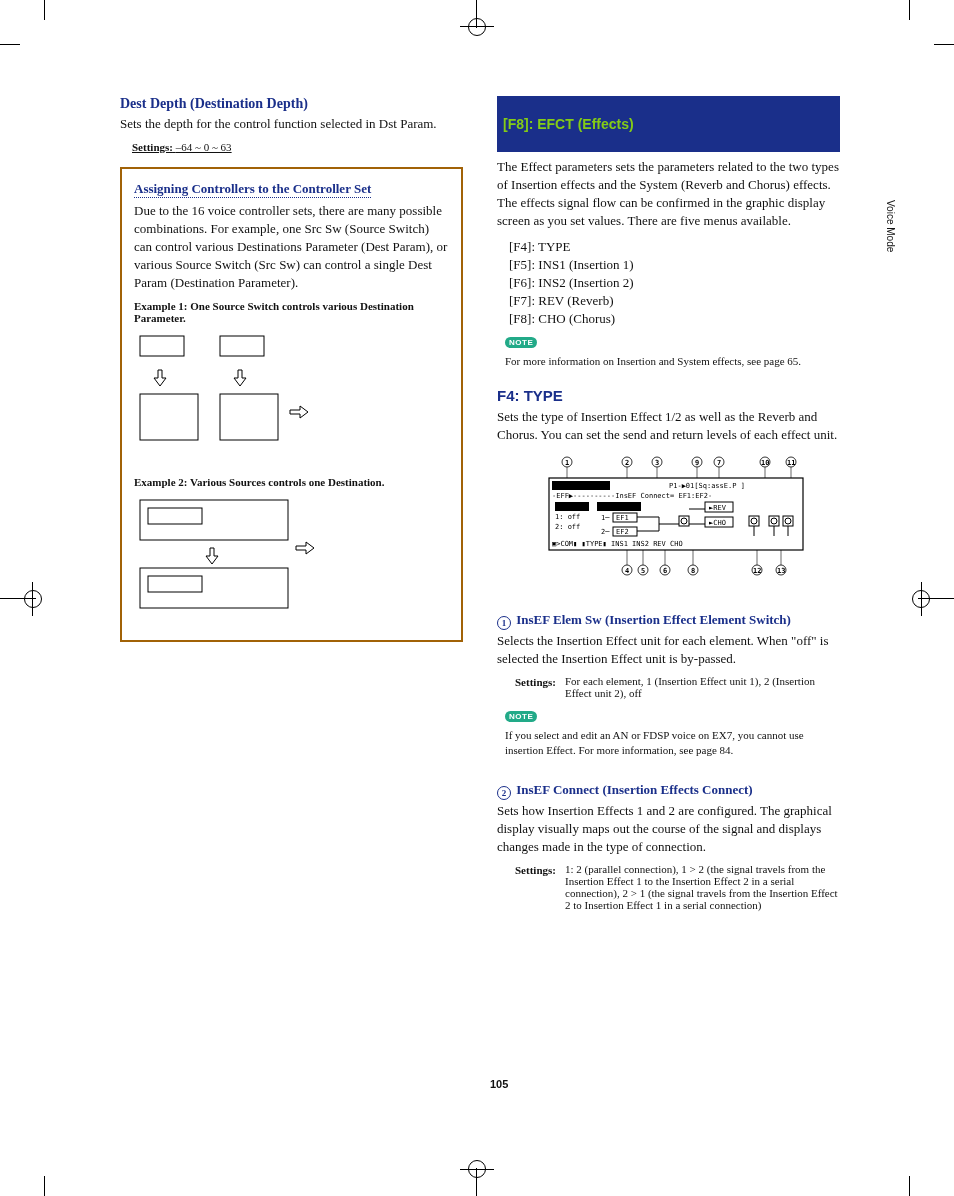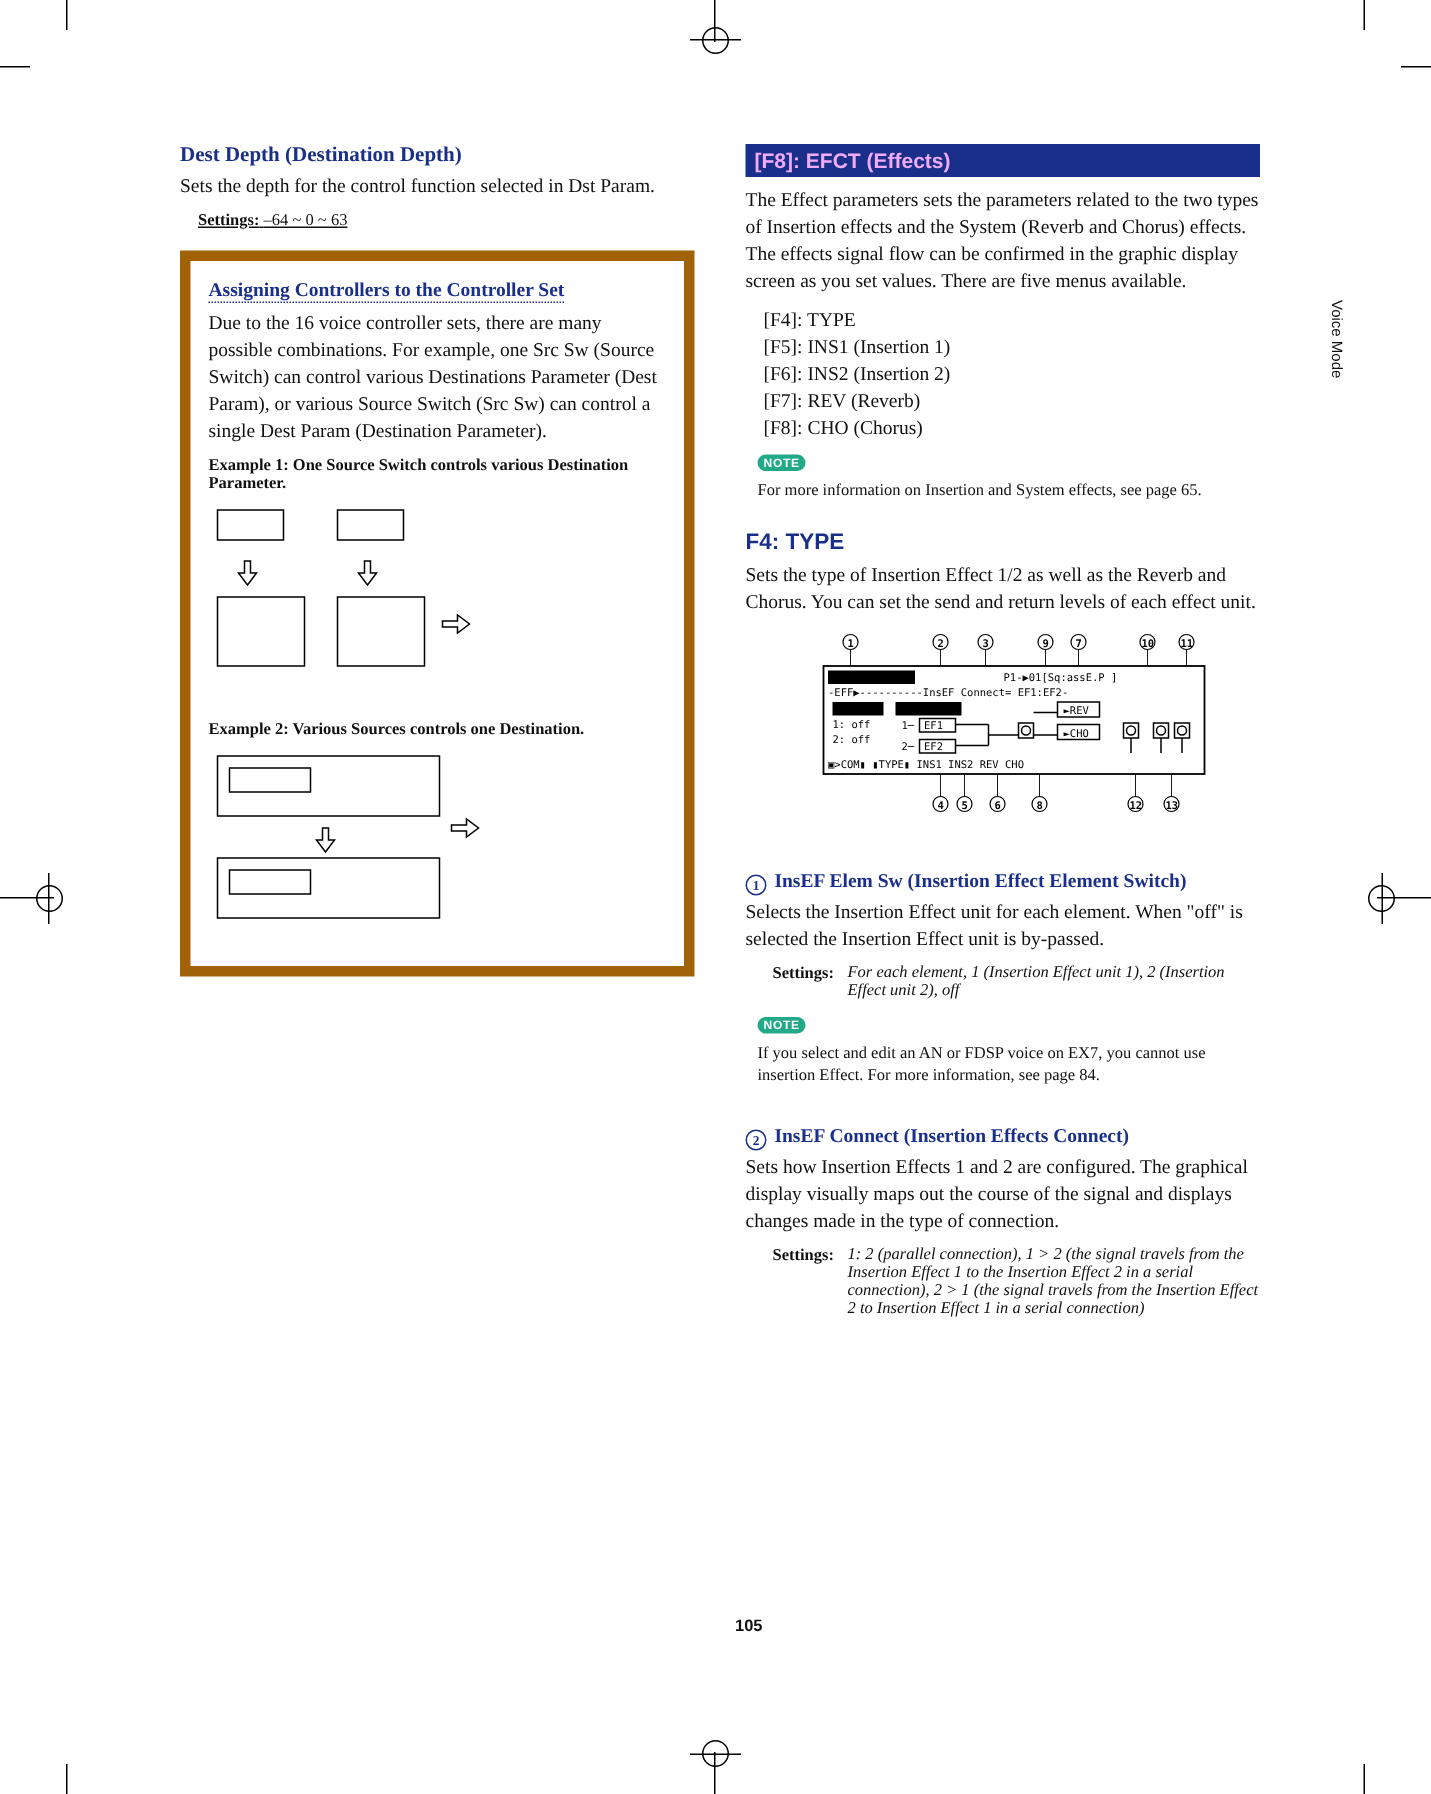"[F8]: EFCT (Effects)" .h-bar { color: #f0abfc -> #84cc16; padding: 3px 6px -> 20px 6px }
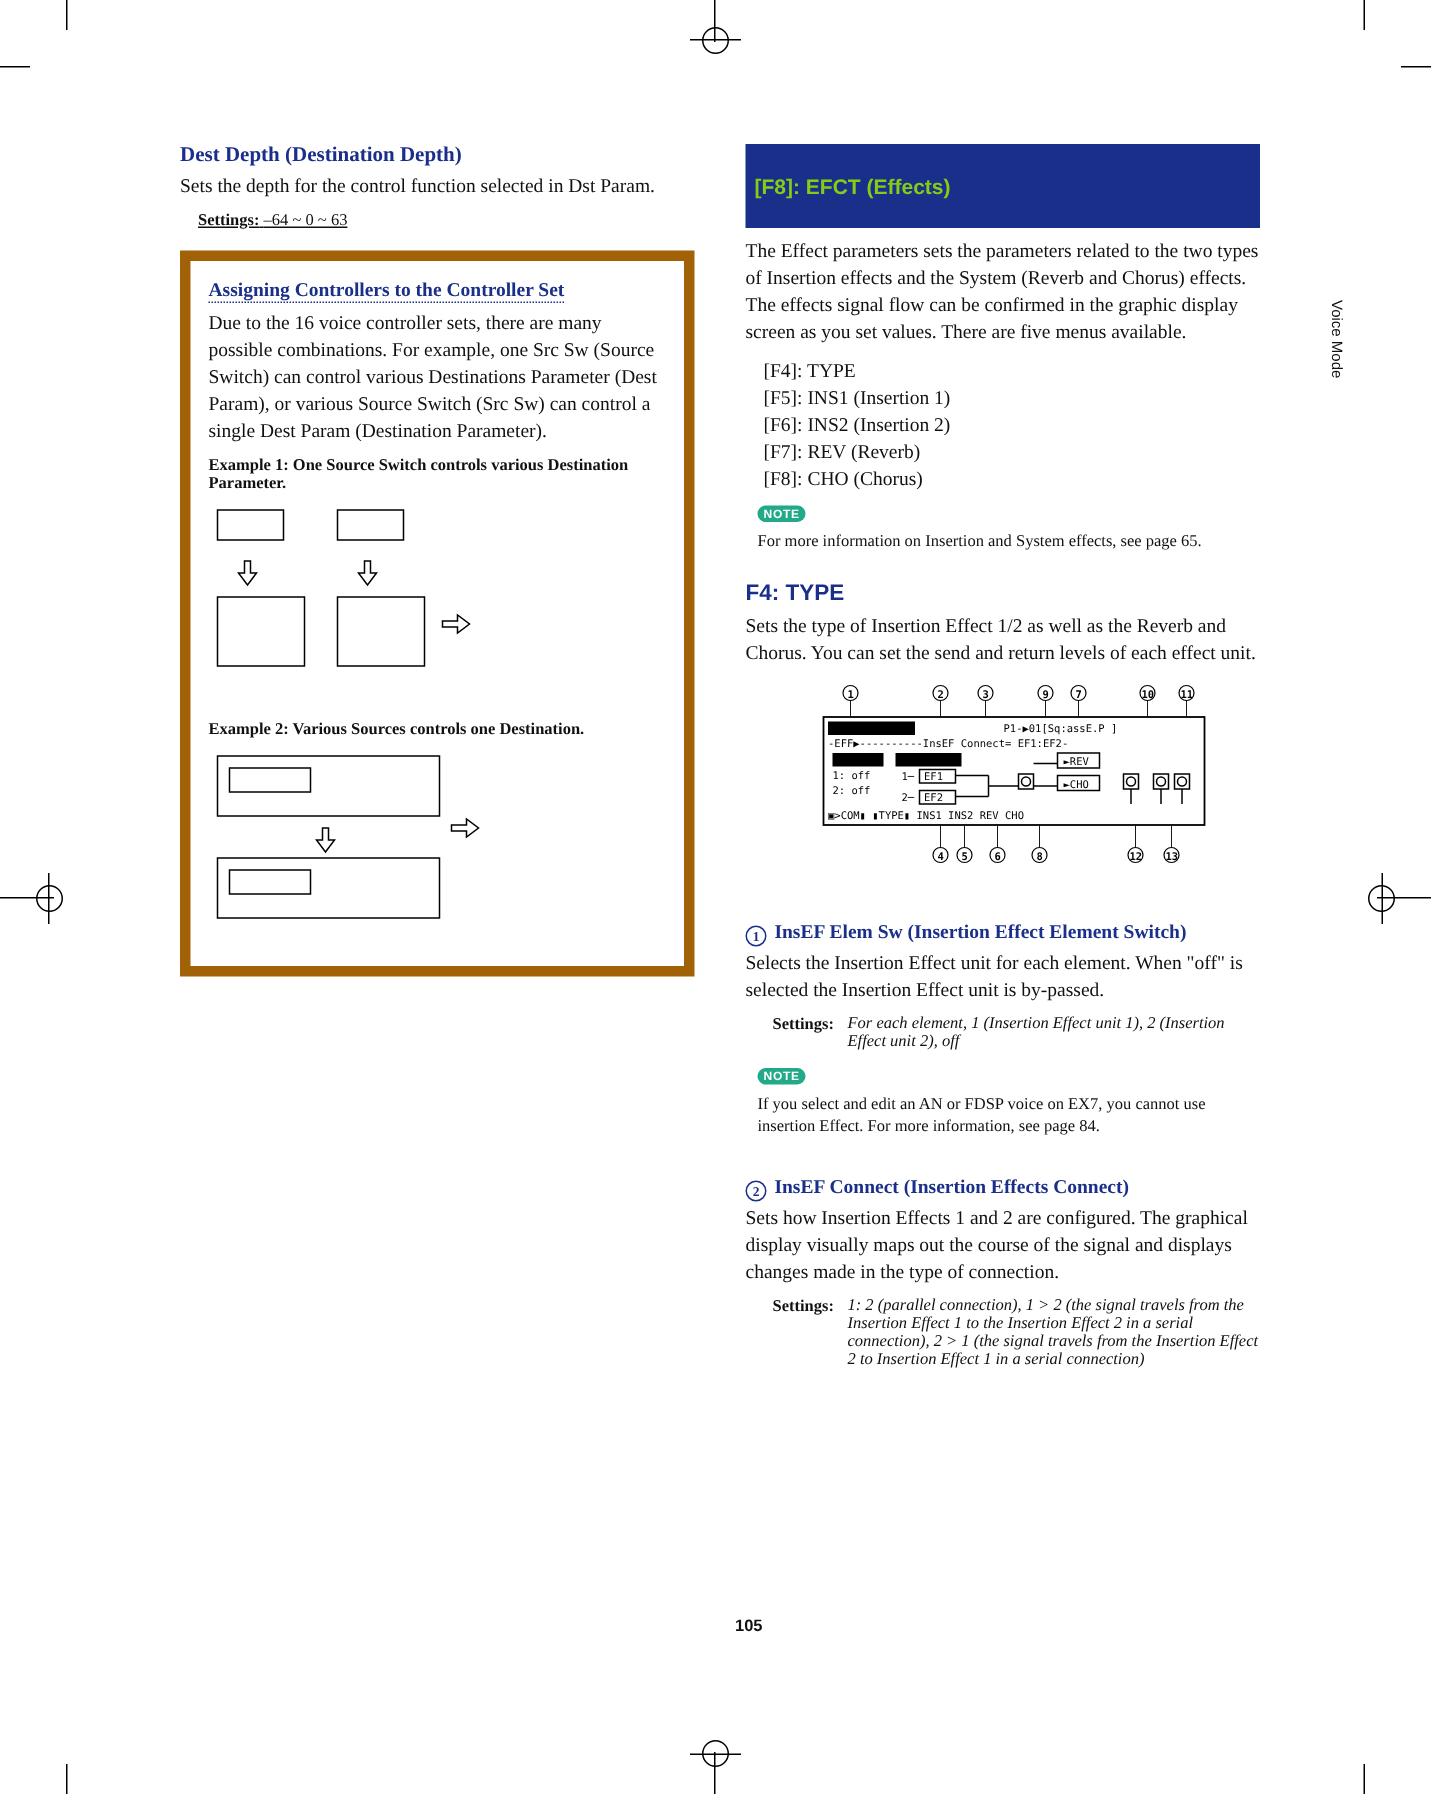"Assigning Controllers to the Controller" .boxed { border: 7px solid #a16207 -> 2px solid #a16207 }
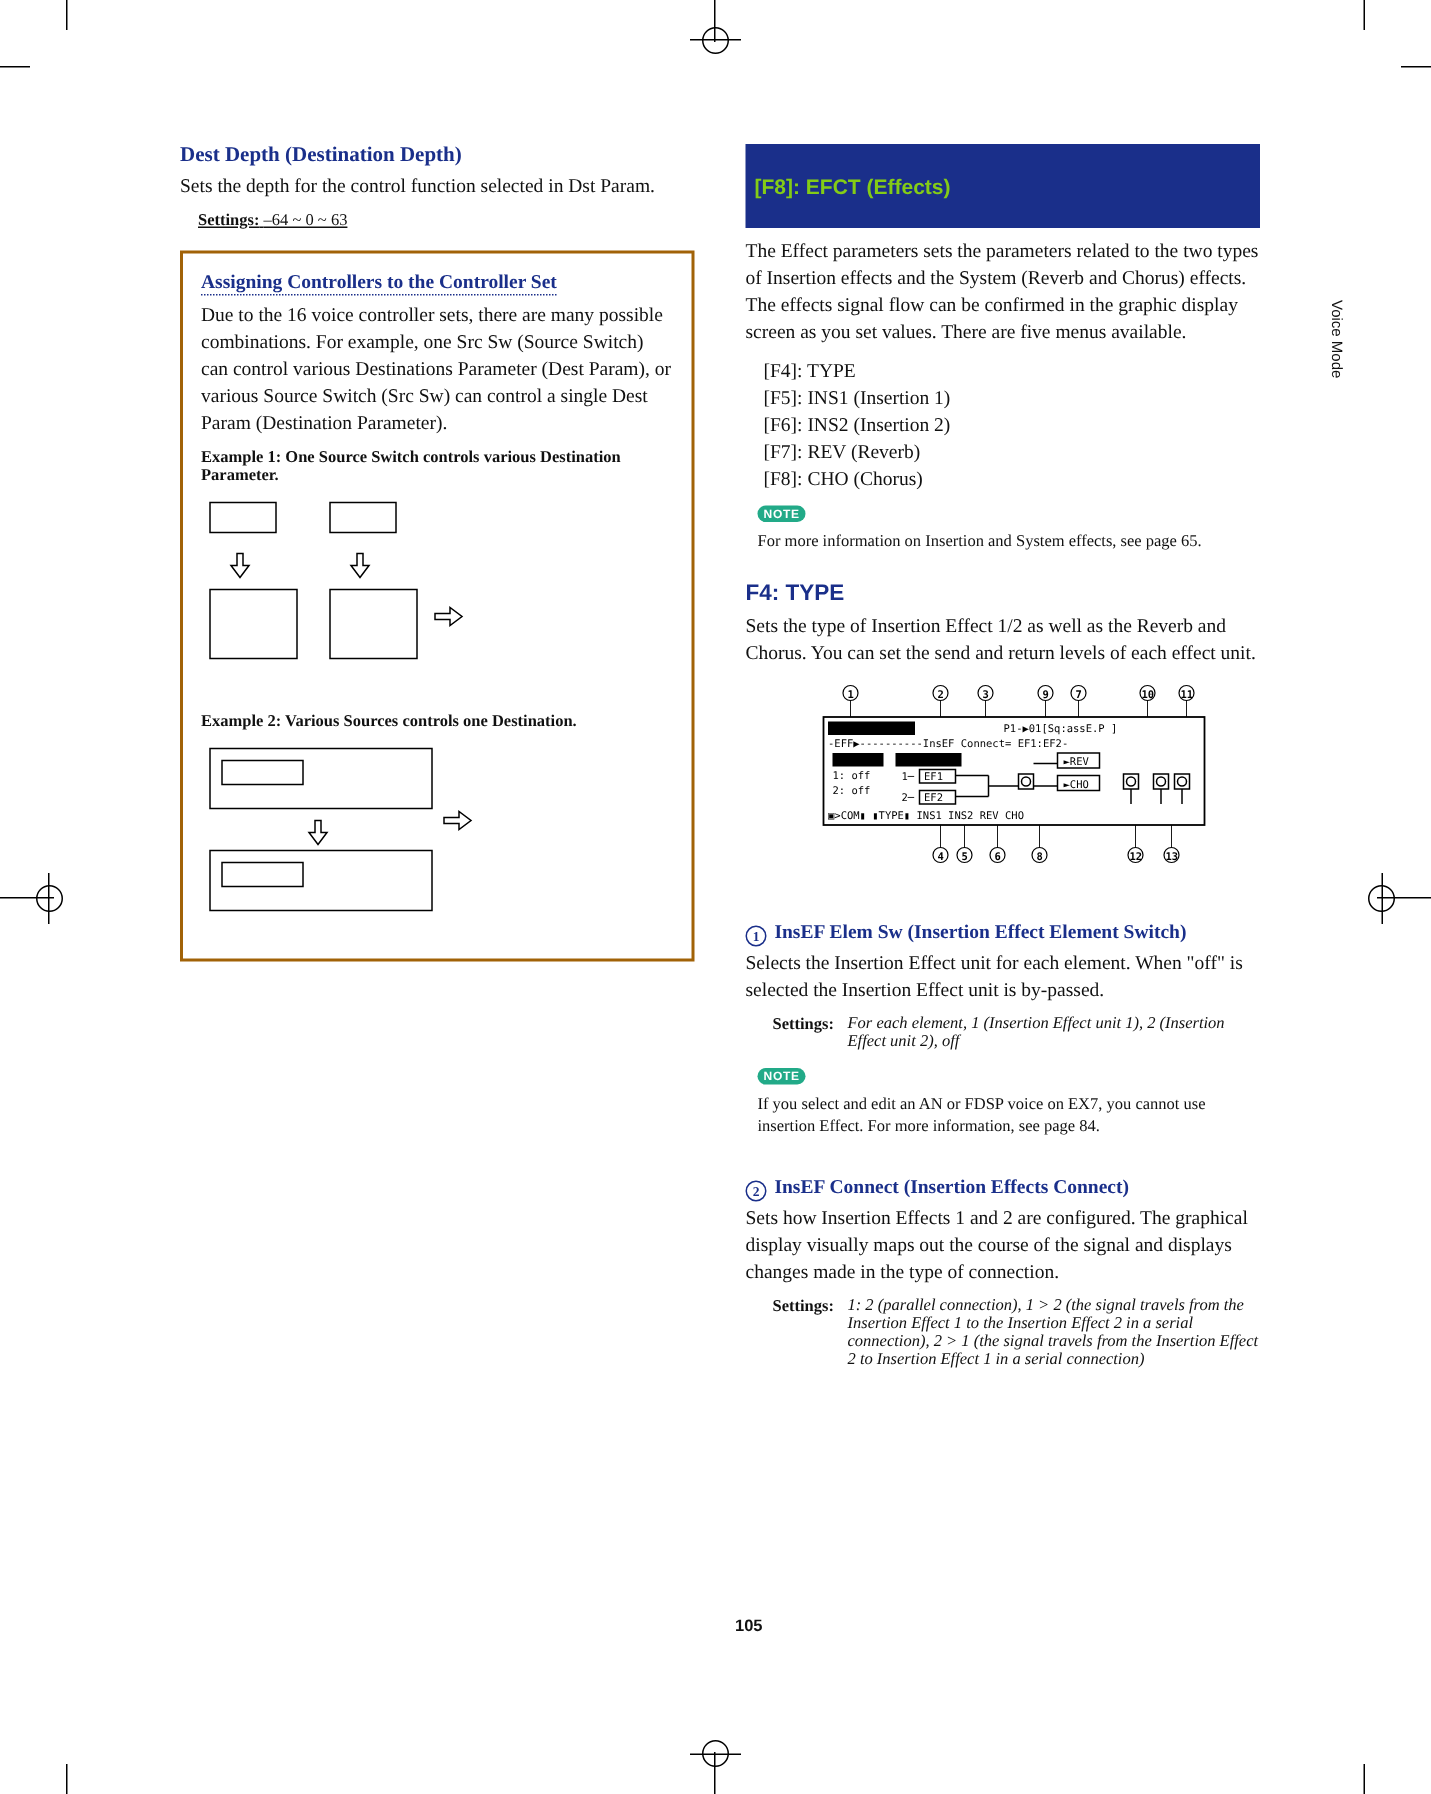"For each element, 1 (Insertion" .settings-block .val { font-style: italic -> none }
